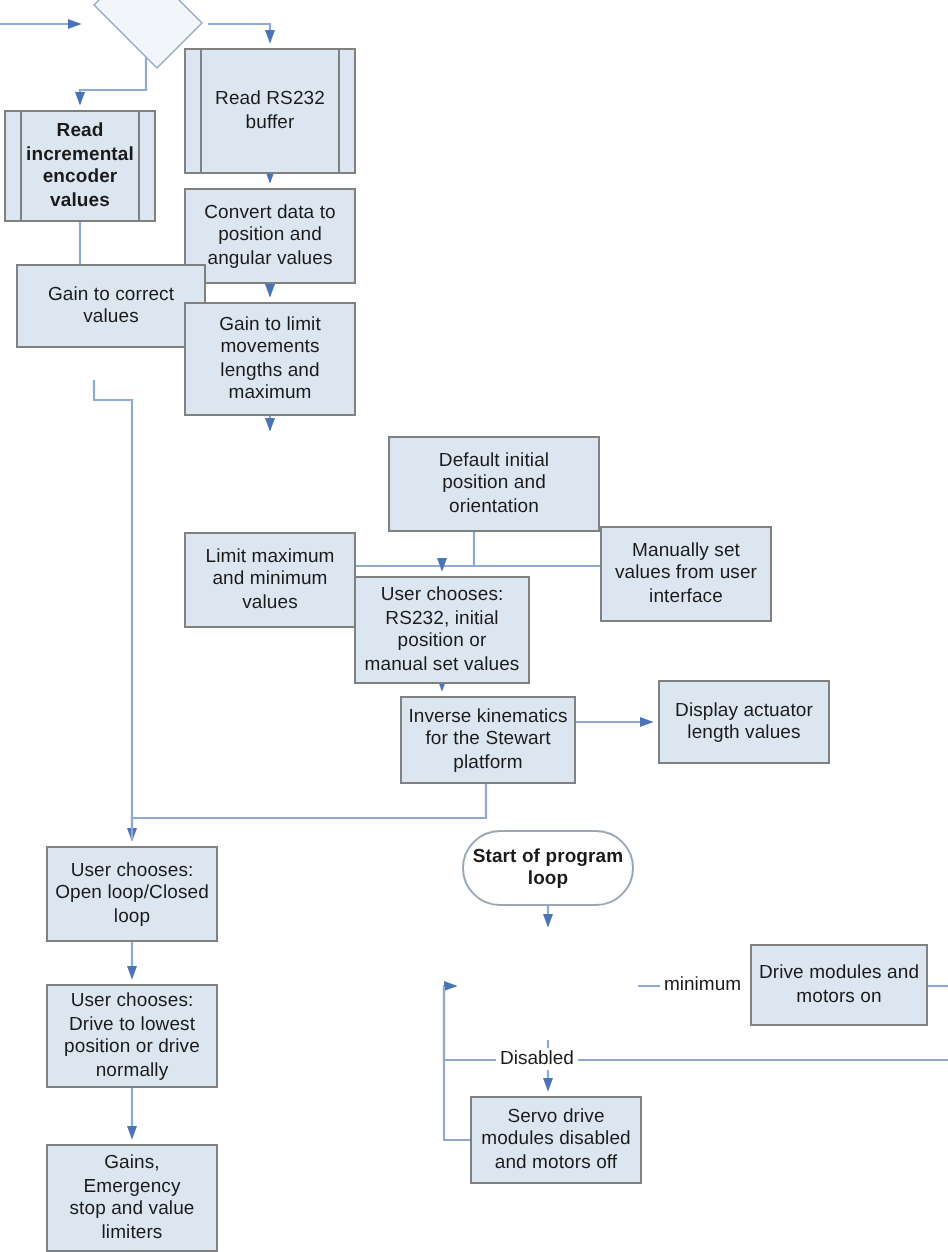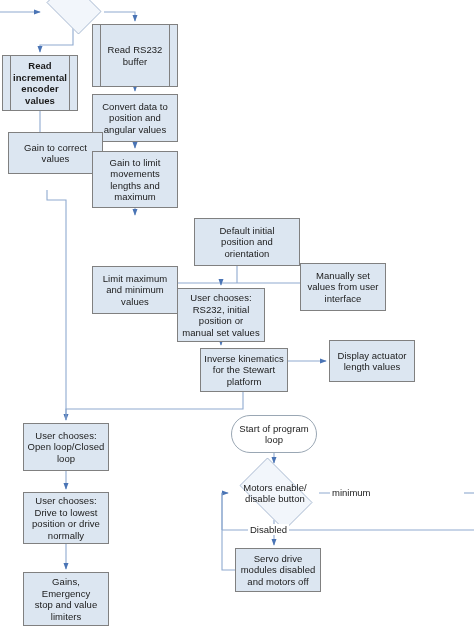"Start of program" .node.terminator { font-weight: none -> bold }
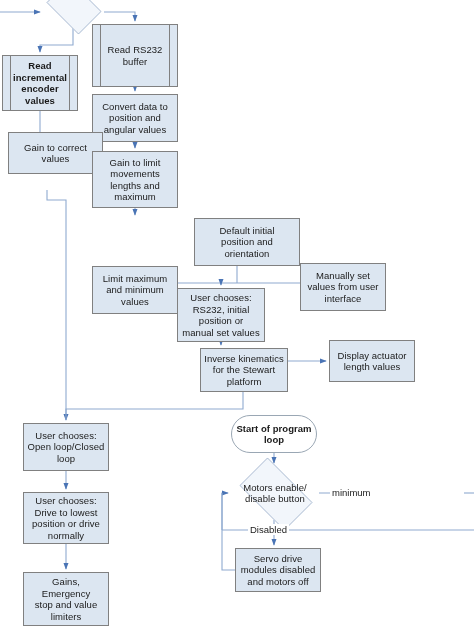"Motors enable/" div.node { html: <div> <span></span> <span>Motors enable/ disable button</span> </div> -> none }
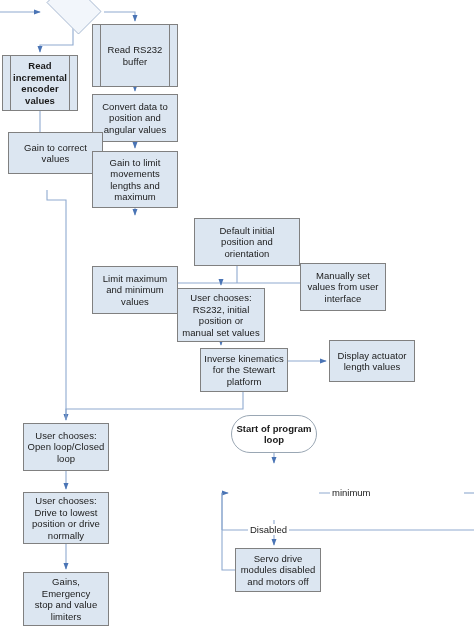"Drive modules and" div.node { html: none -> <div> <span>Drive modules and motors on</span> </div> }
